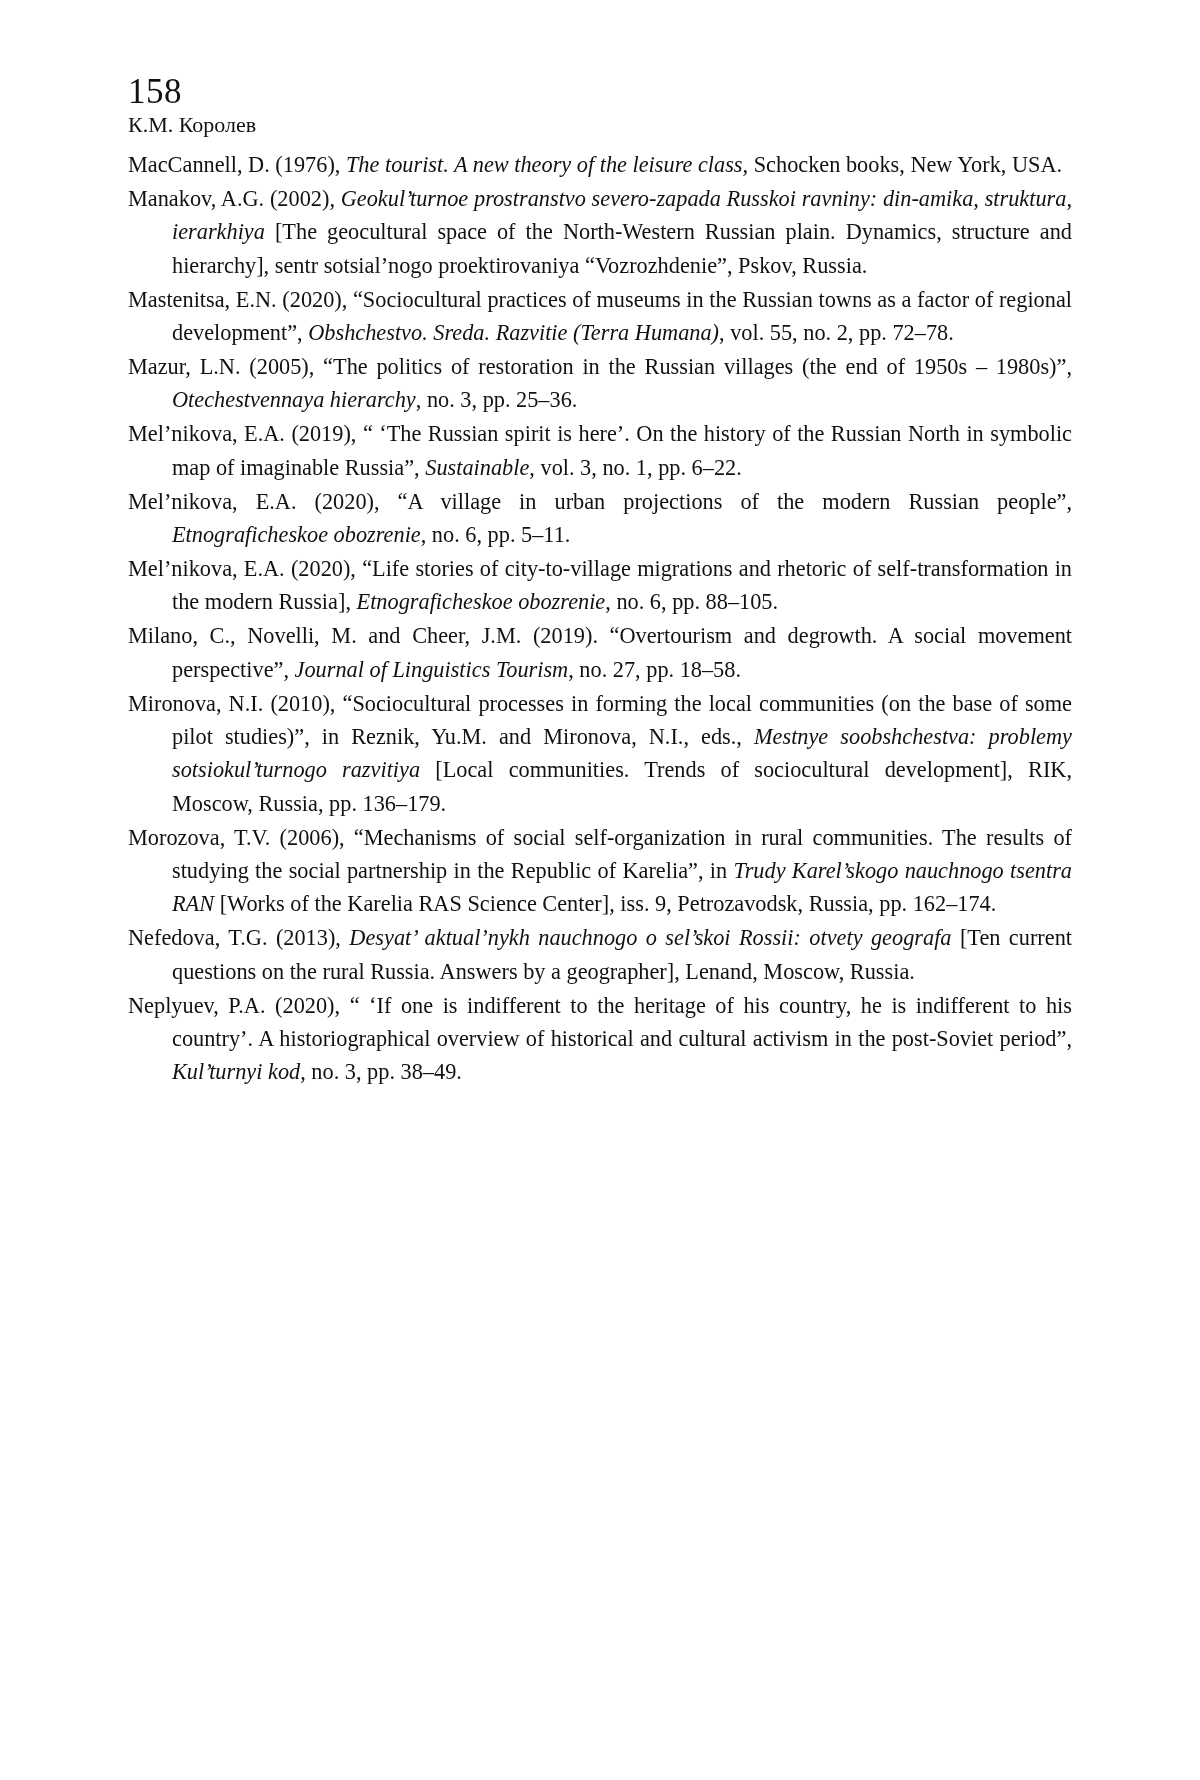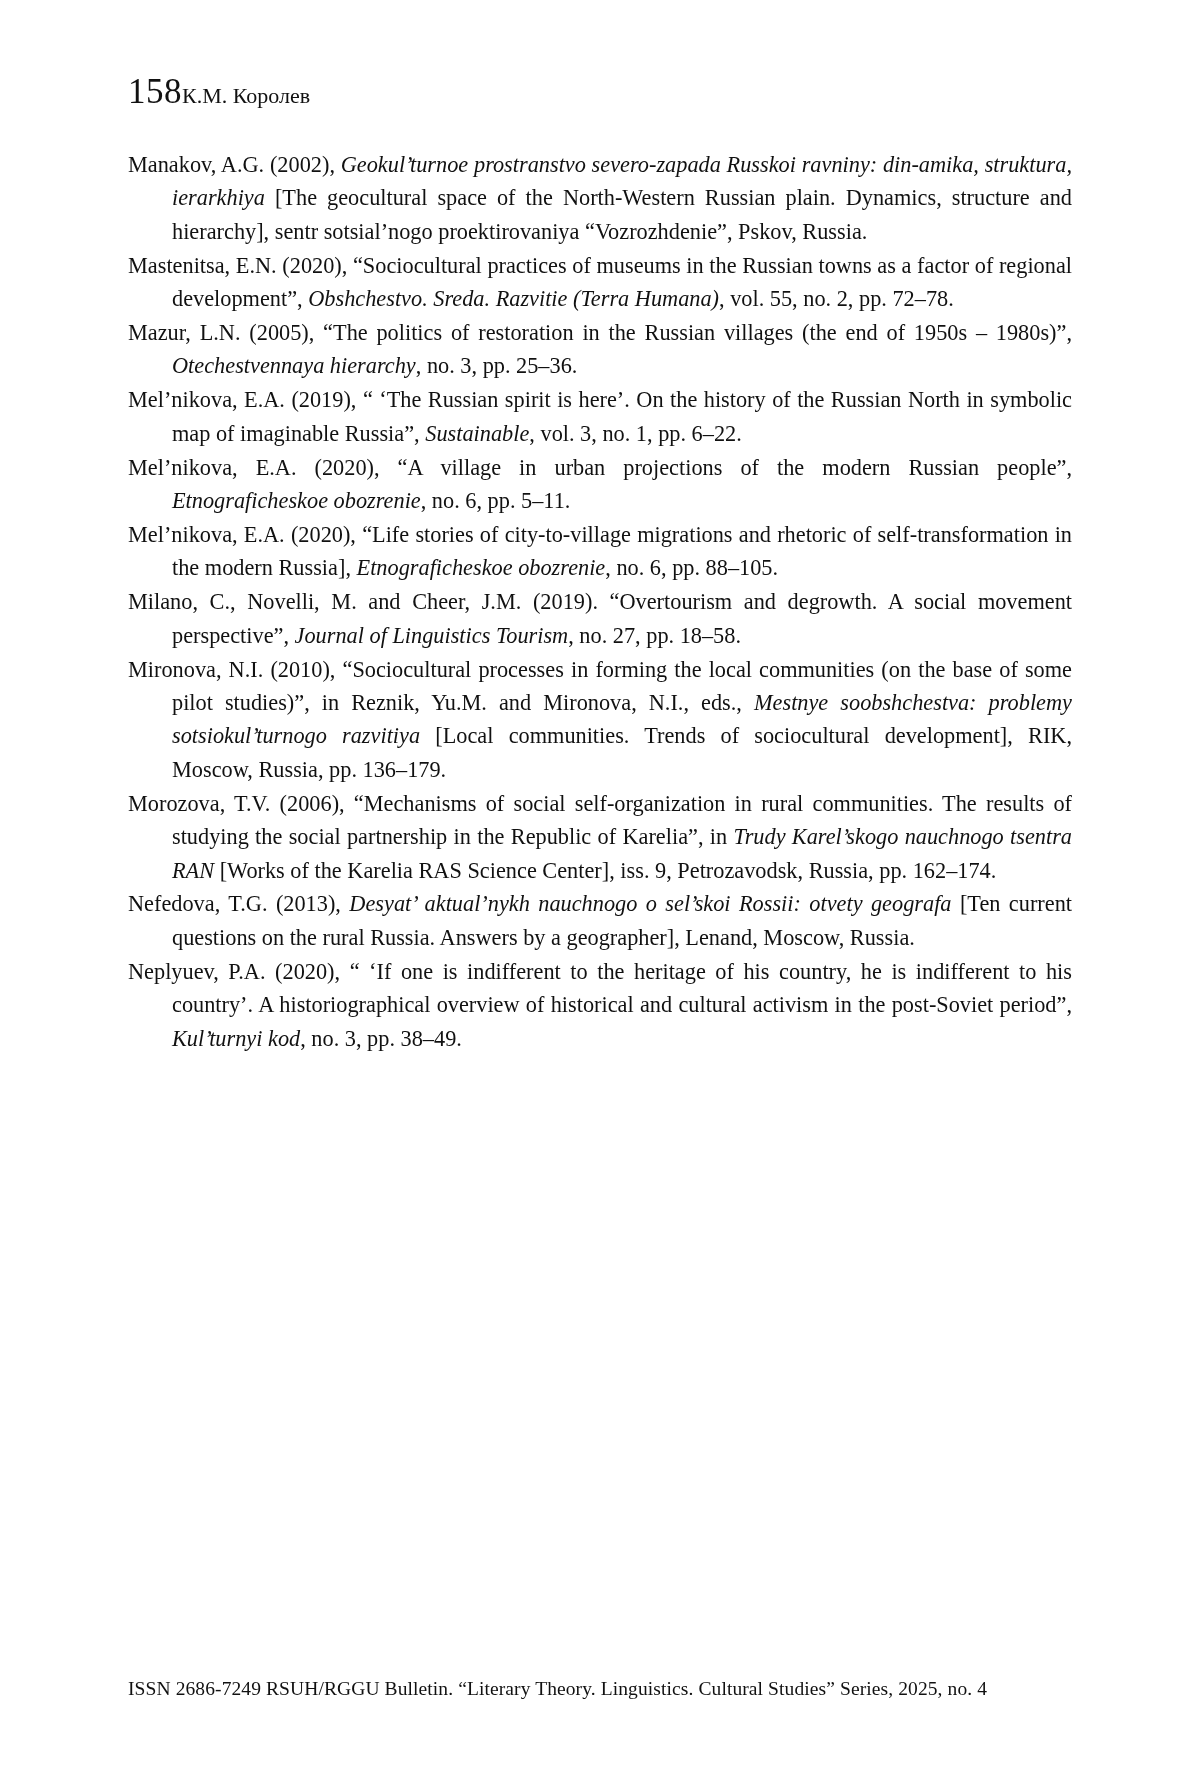"158" .header { flex-direction: none -> column; justify-content: flex-start -> center }
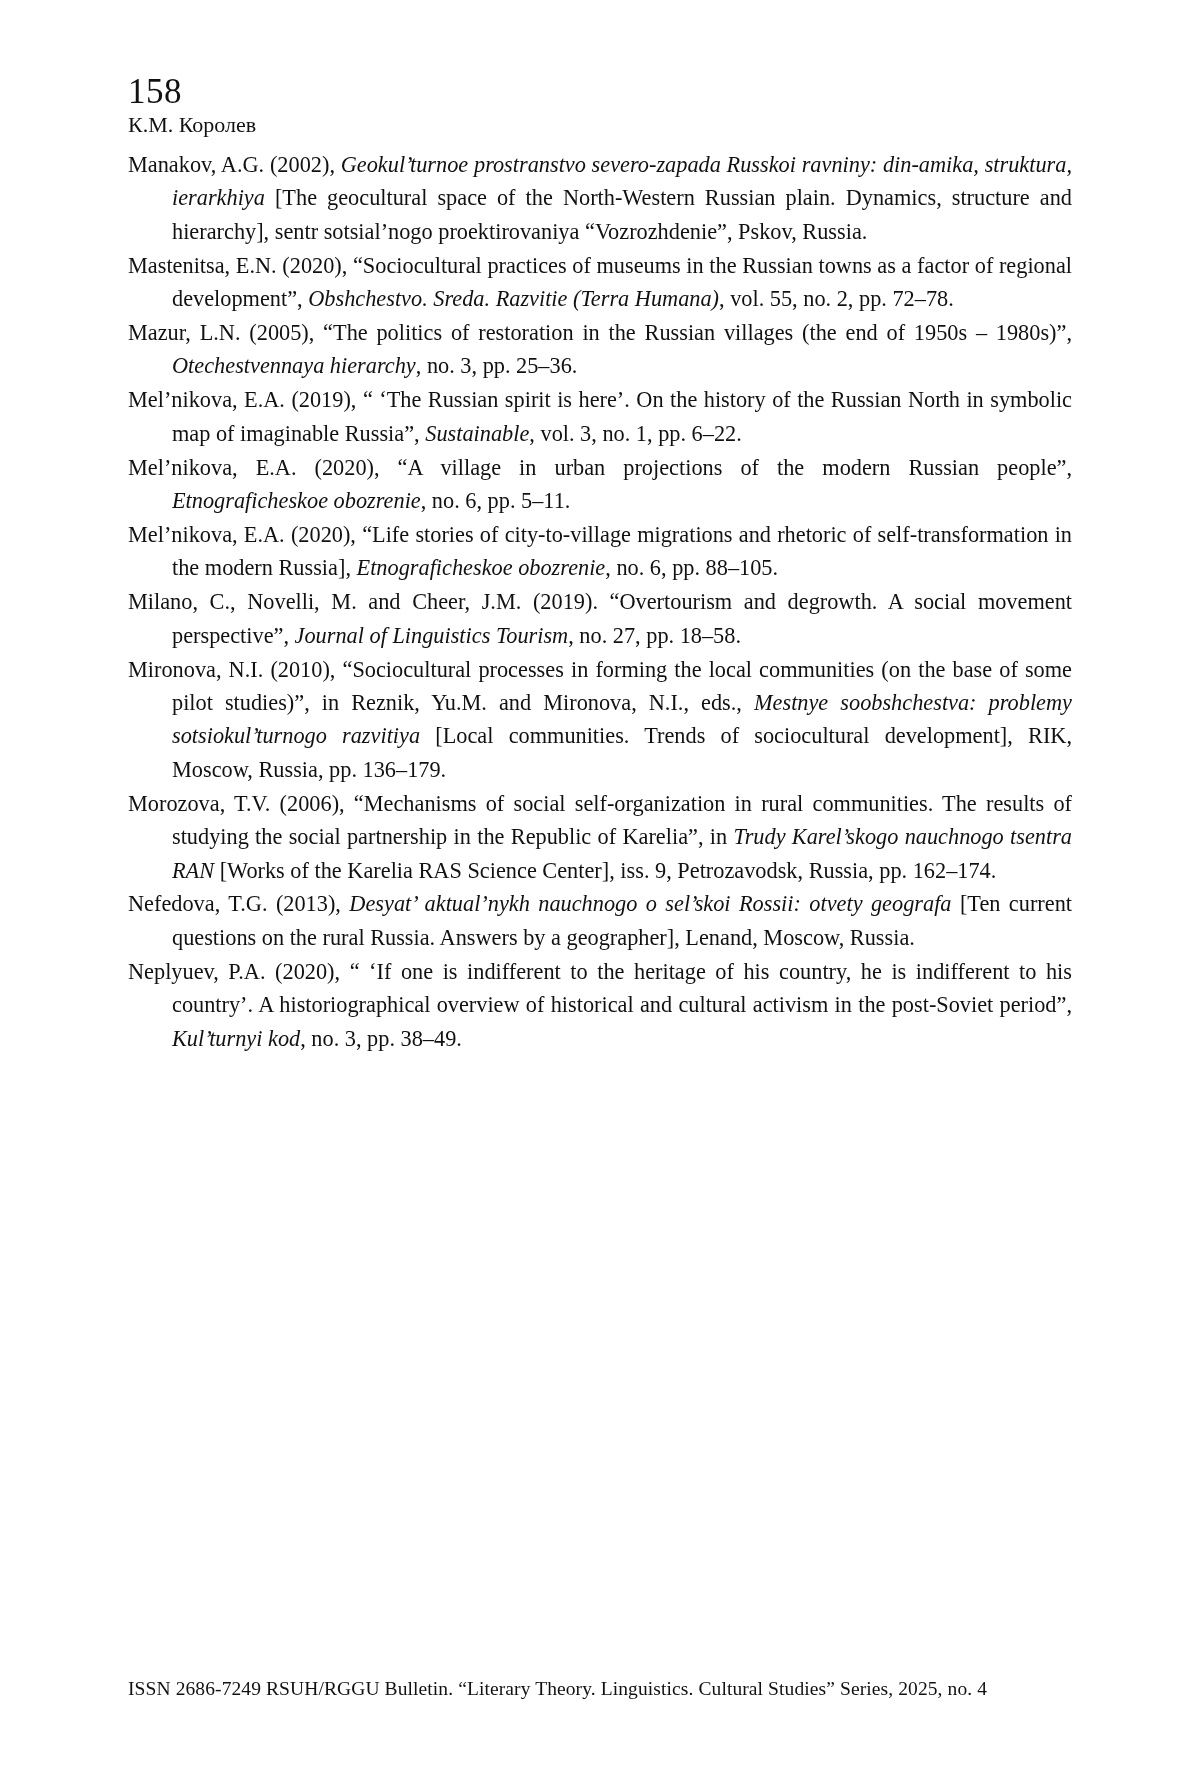"MacCannell, D. (1976), The tourist." p.ref { html: none -> <p>MacCannell, D. (1976), <i>The tourist. A new theory of the leisure class,</i> Schocken books, New York, USA.</p> }
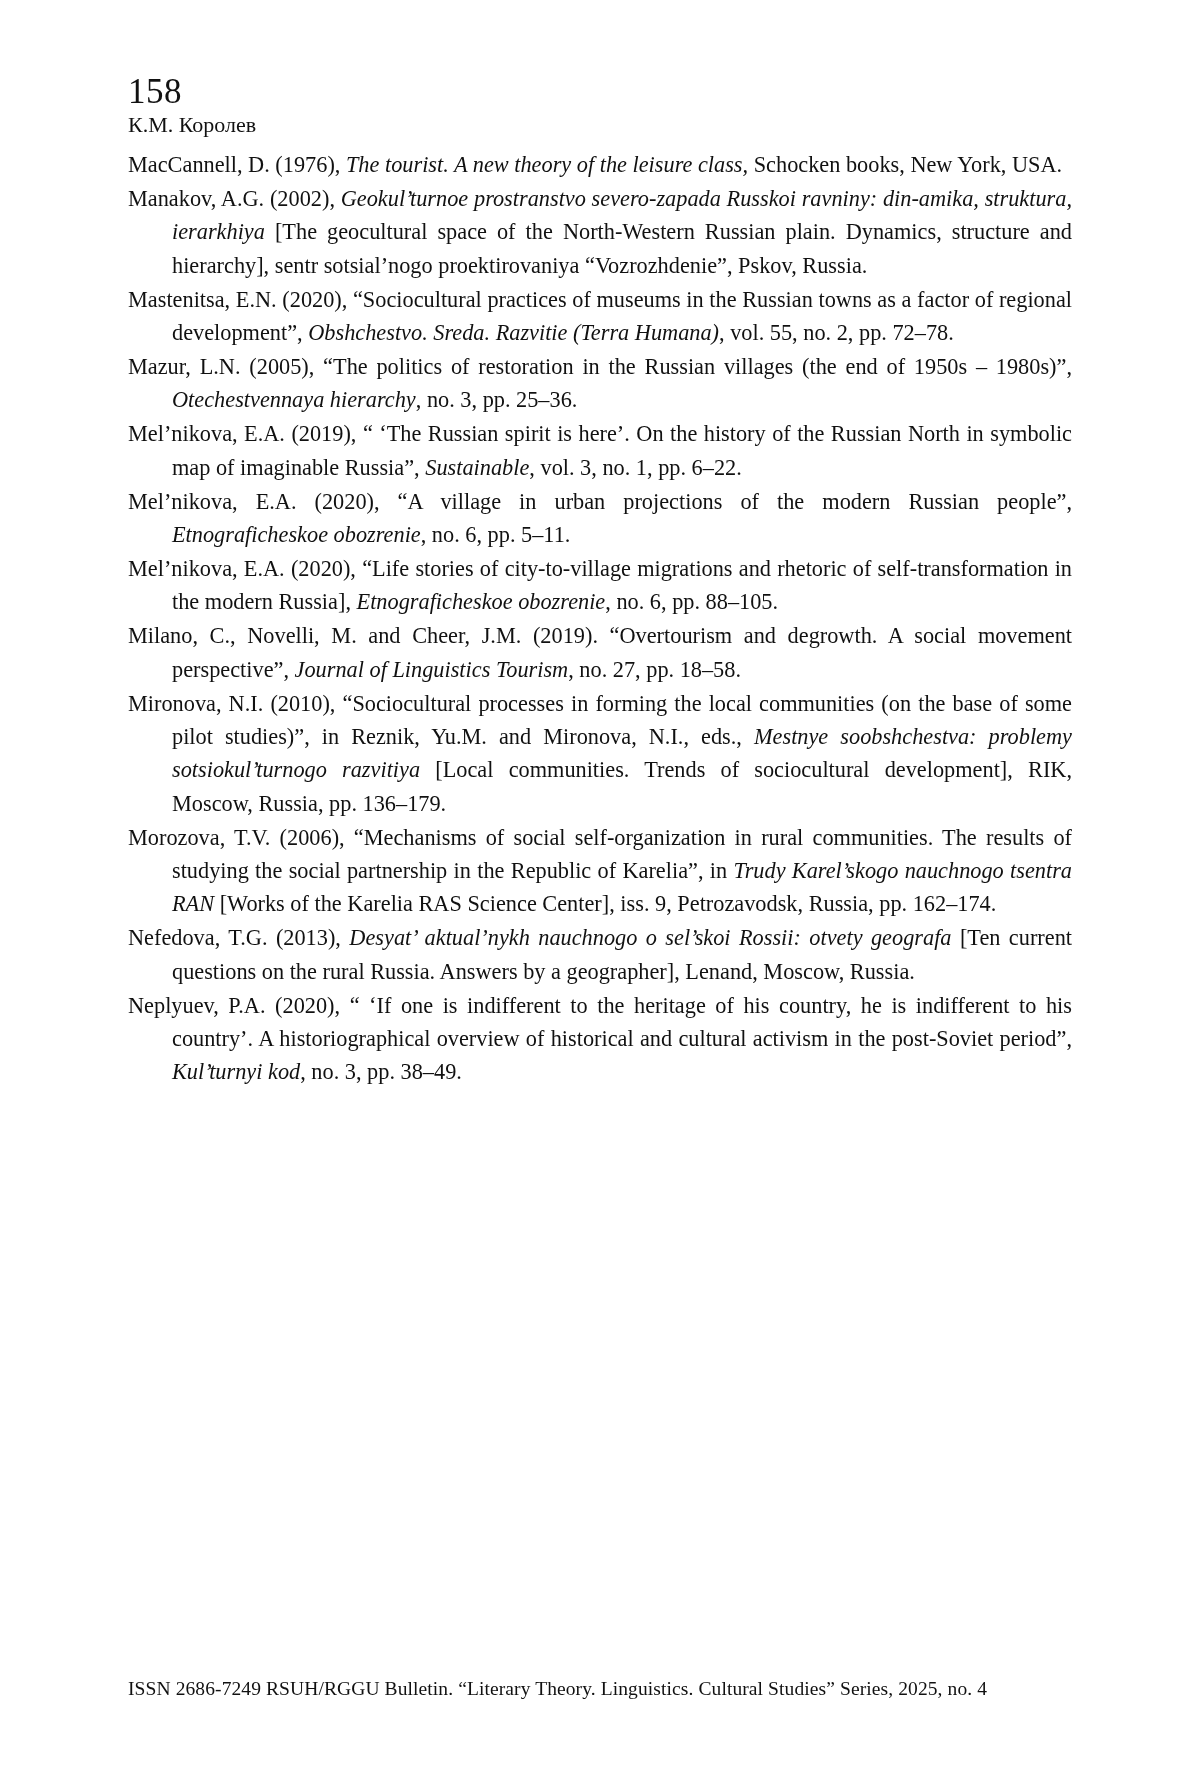"ISSN 2686-7249 RSUH/RGGU Bulletin." div.footer { html: <div>ISSN 2686-7249 RSUH/RGGU Bulletin. “Literary Theory. Linguistics. Cultural Studies” Series, 2025, no. 4</div> -> none }
